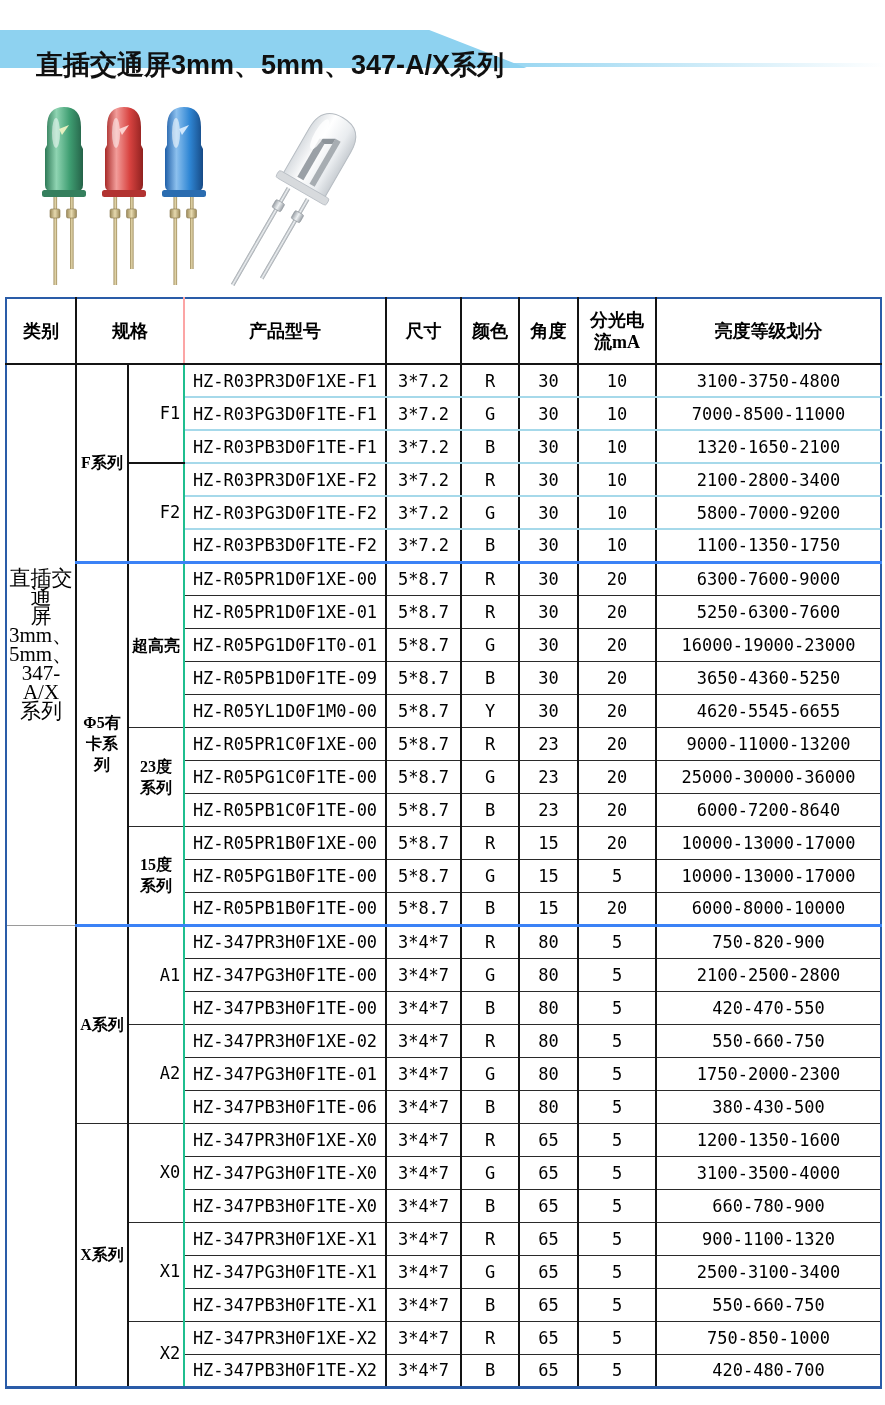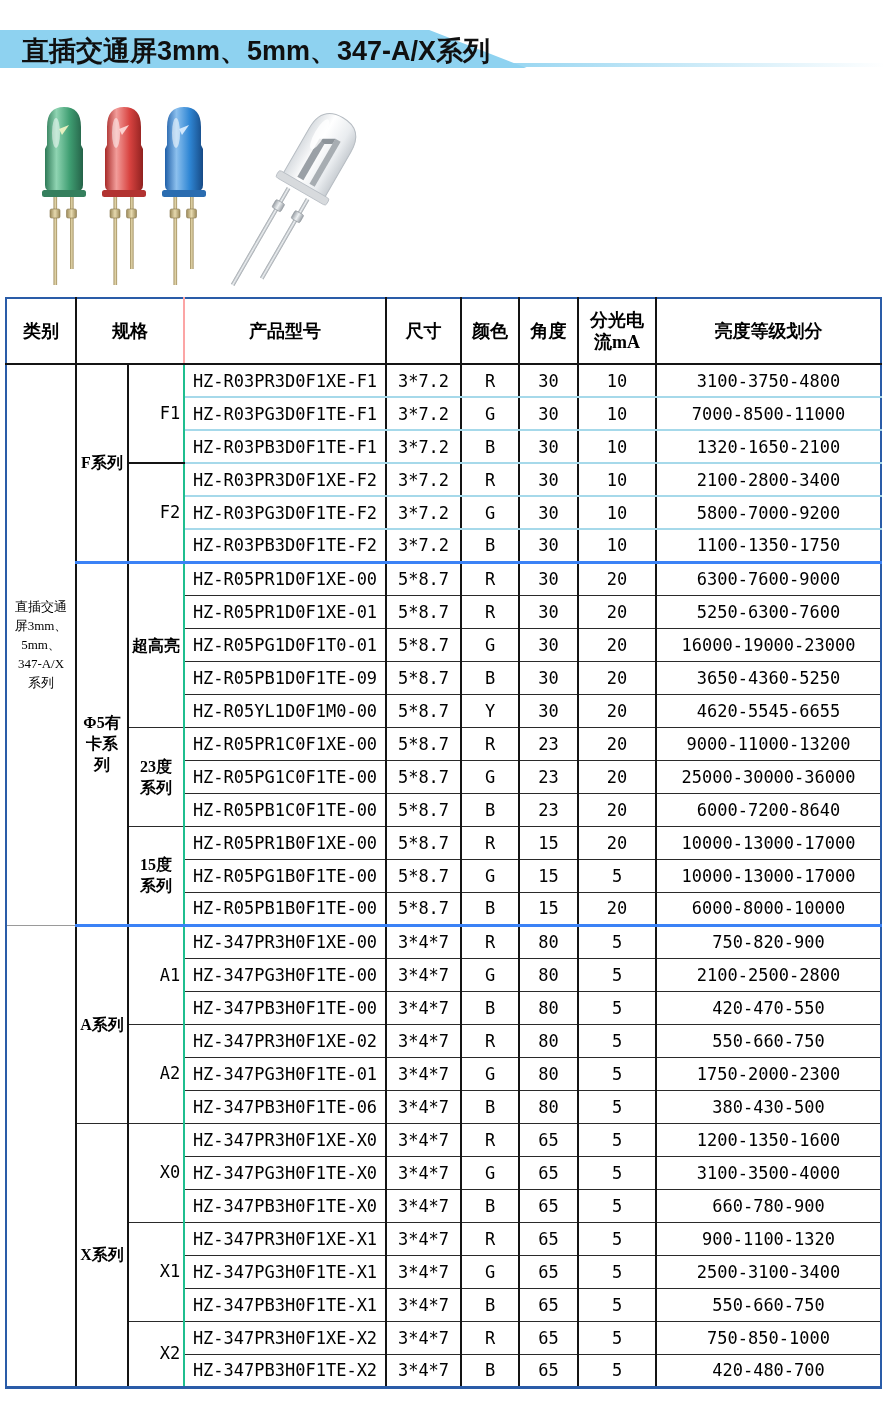"直插交通屏3mm、5mm、347-A/X系列" .banner-title { margin: 2px -> 16px }
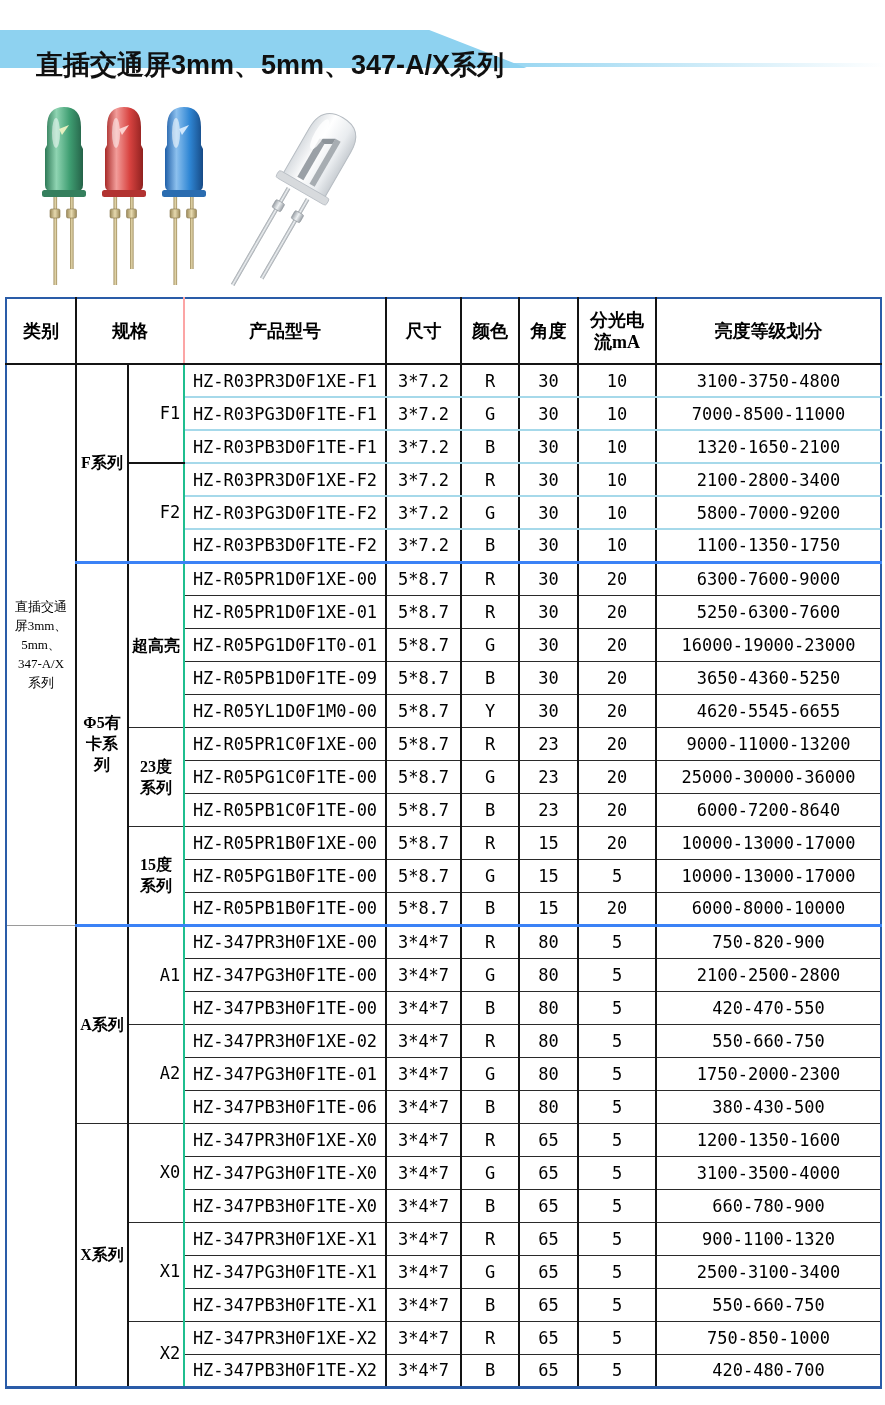"直插交通" .cat-cell { font-size: 13px -> 21px }
